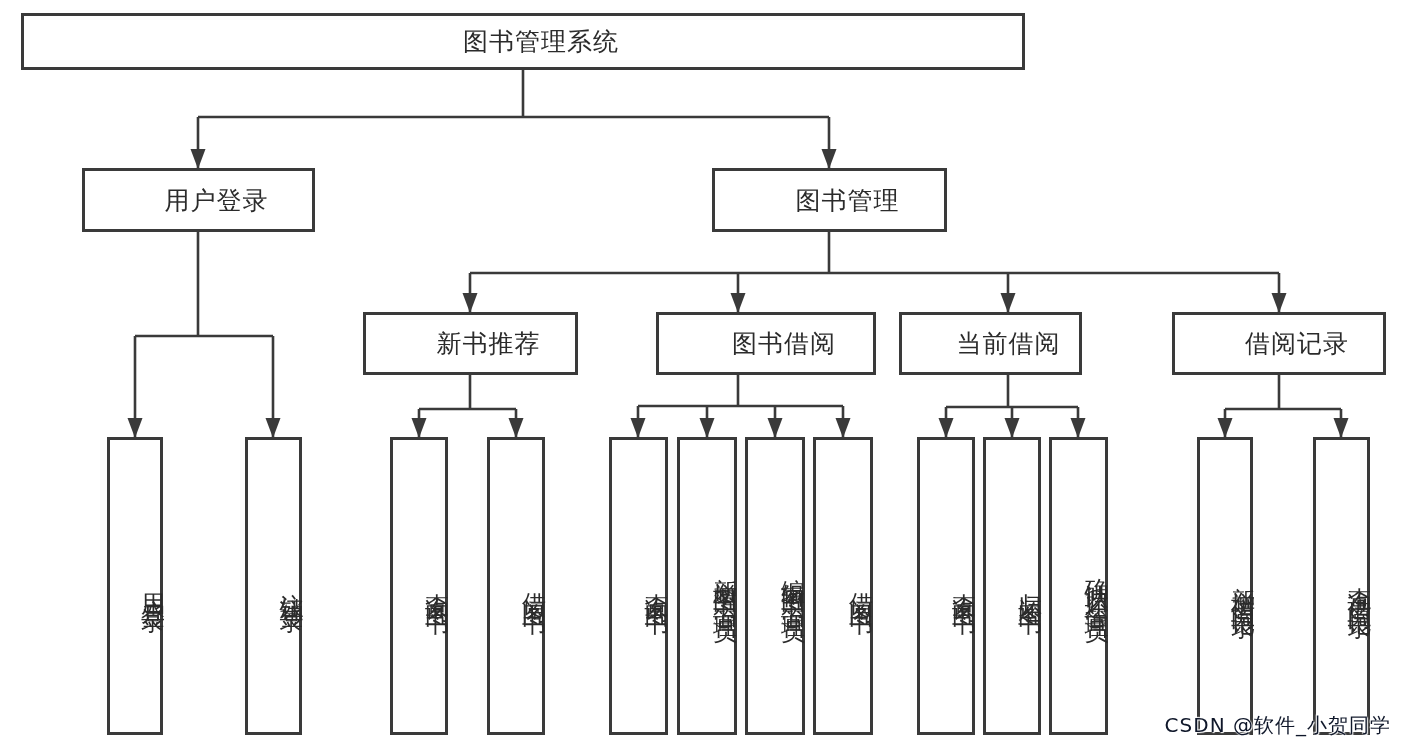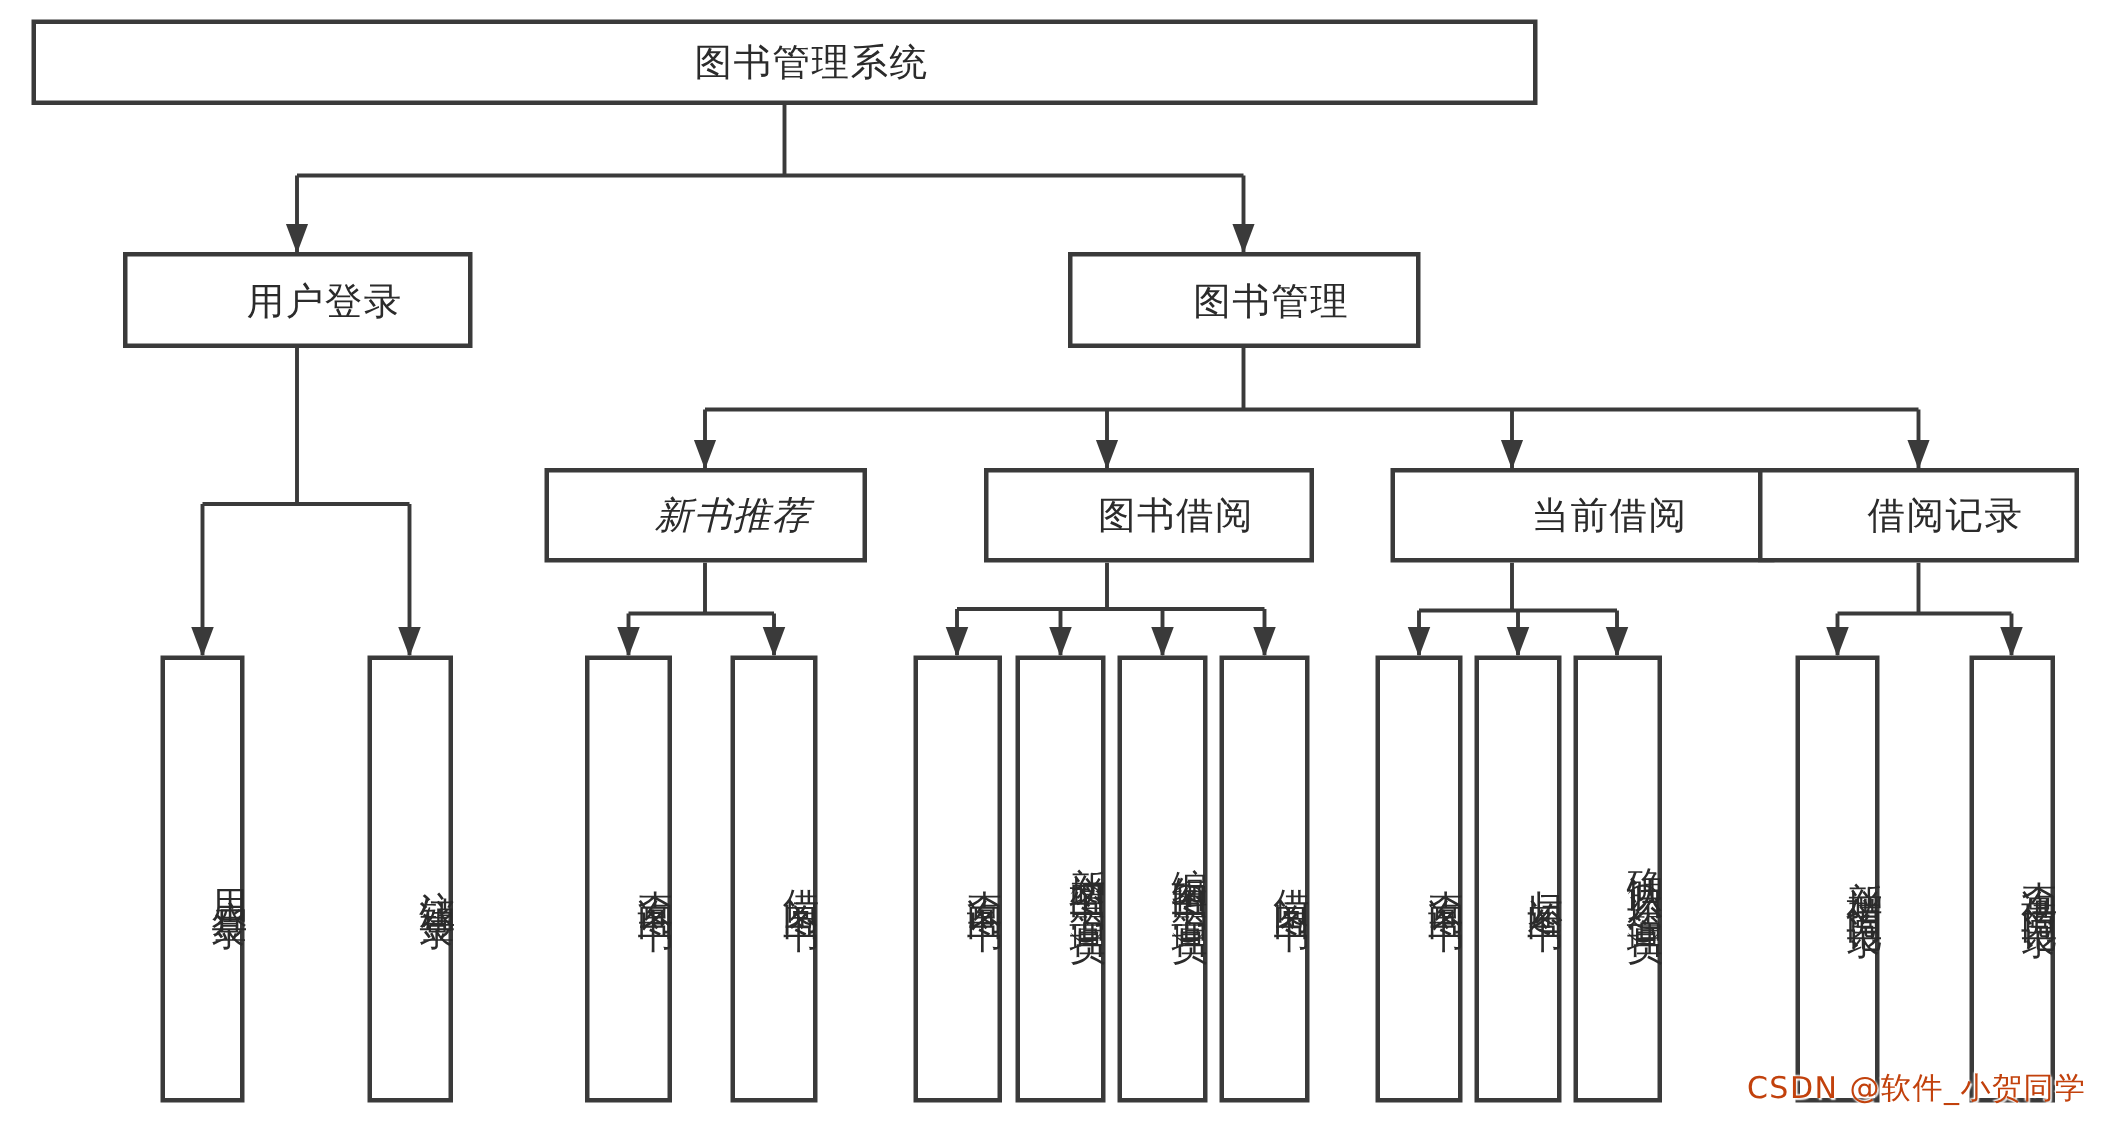"新书推荐" div.node { font-style: italic -> none }
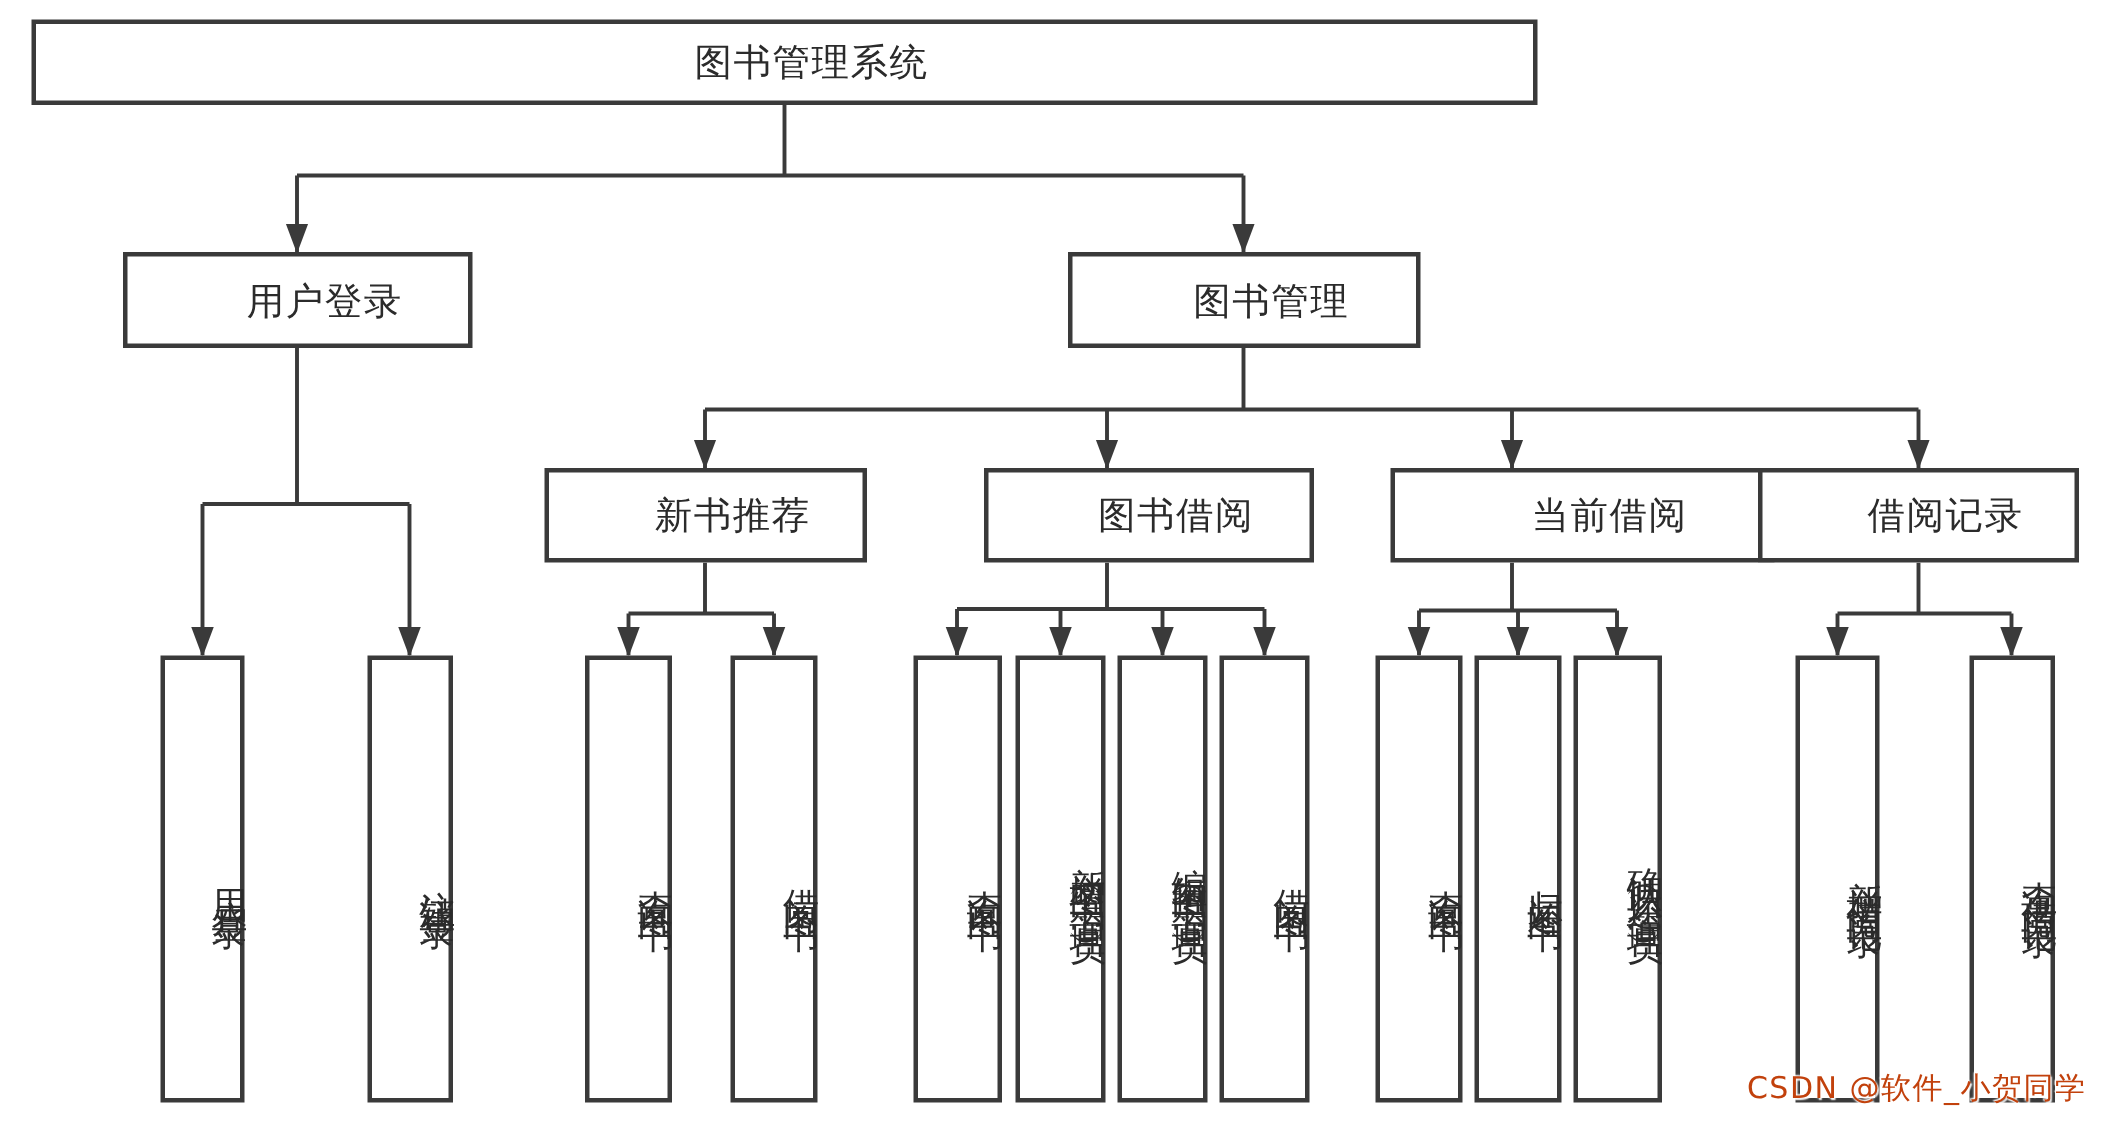"当前借阅" div.node { margin-left: 28px -> none; width: 256px -> 183px }
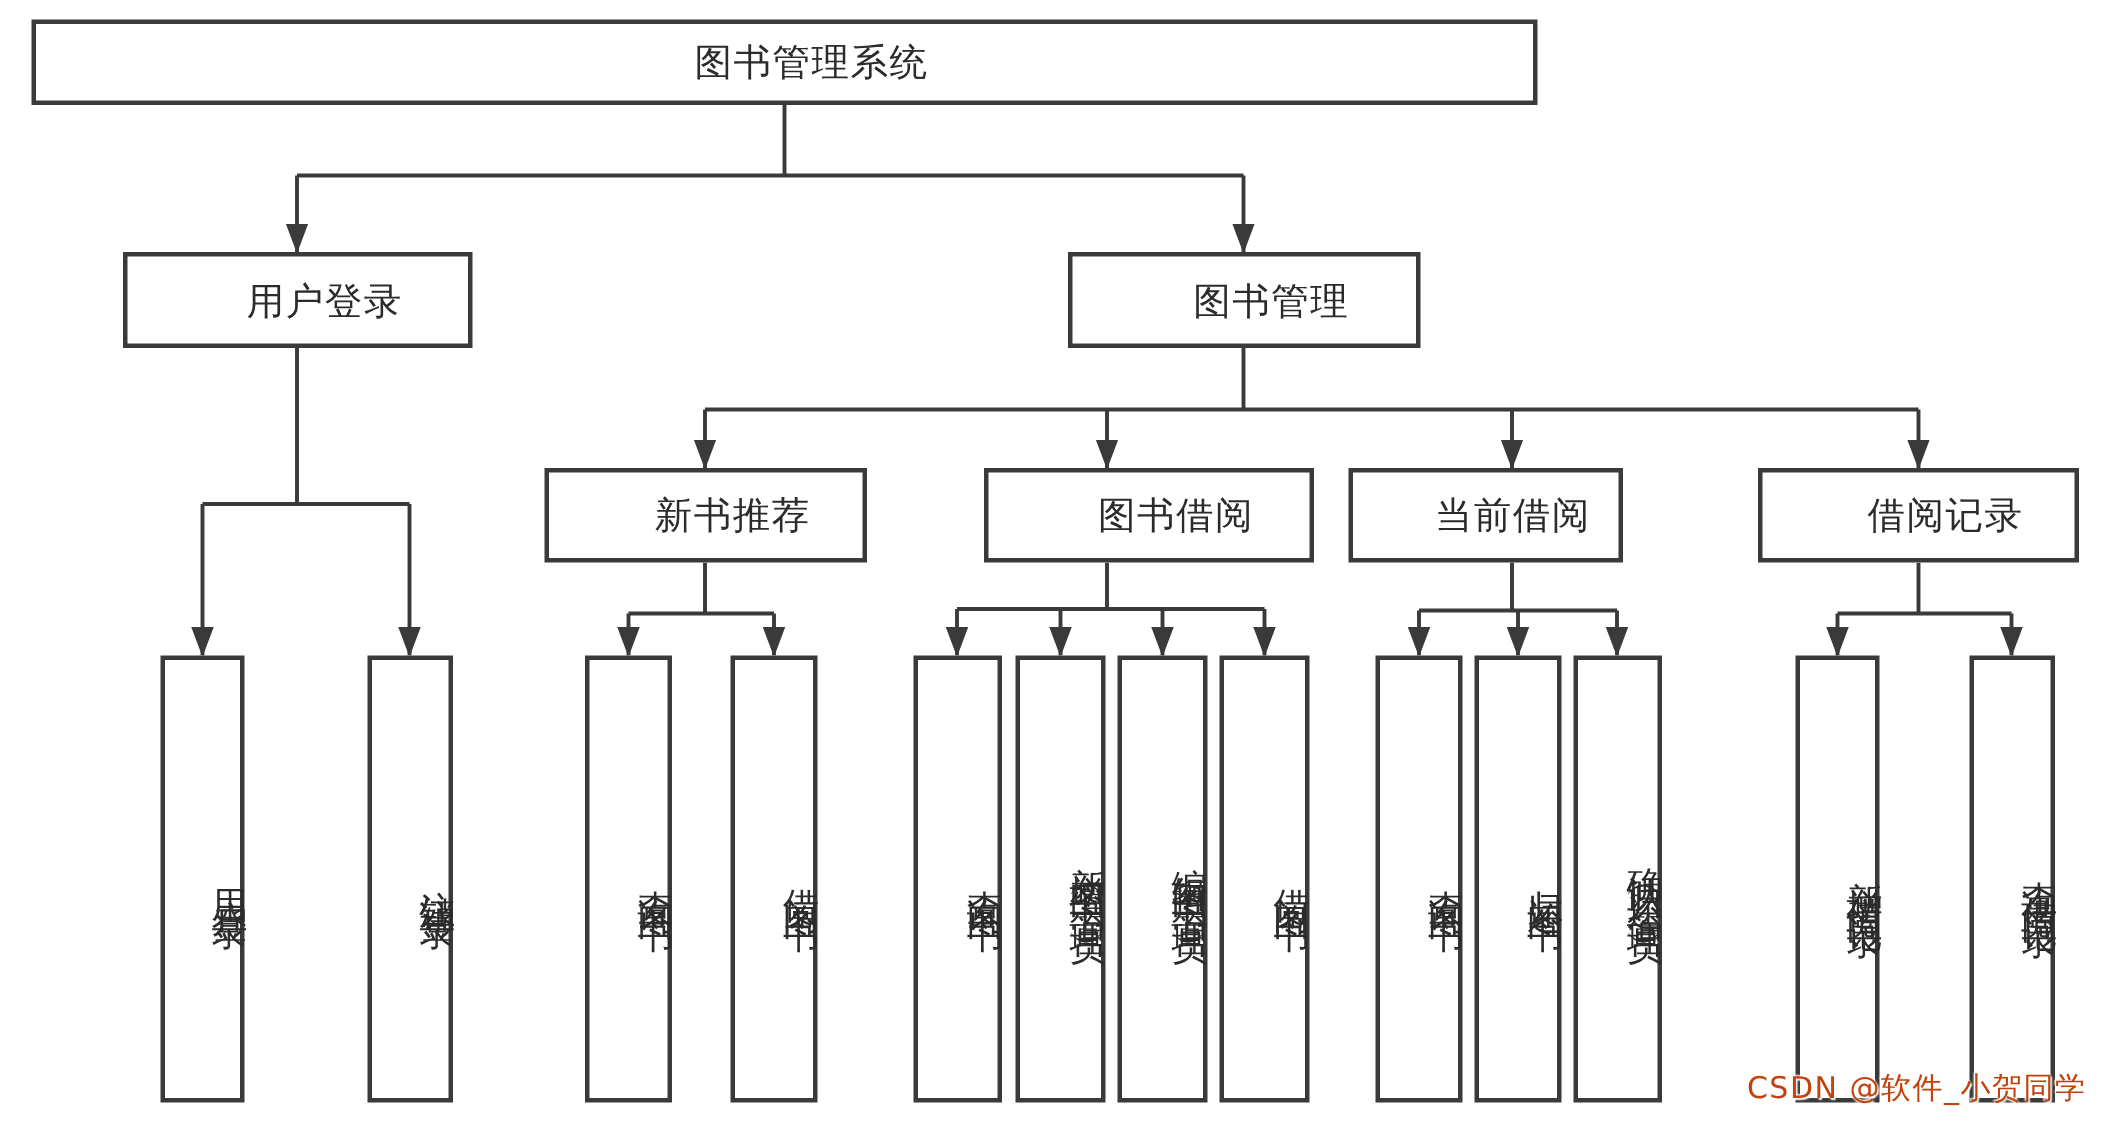"CSDN @软件_小贺同学" .watermark { color: #c2410c -> #0f172a }
